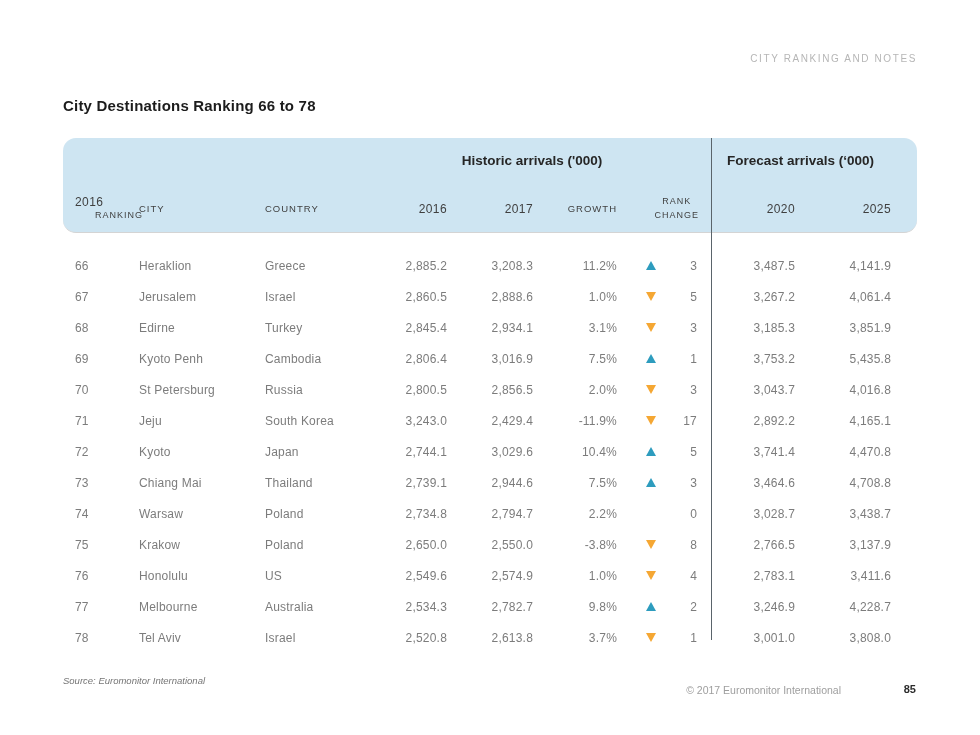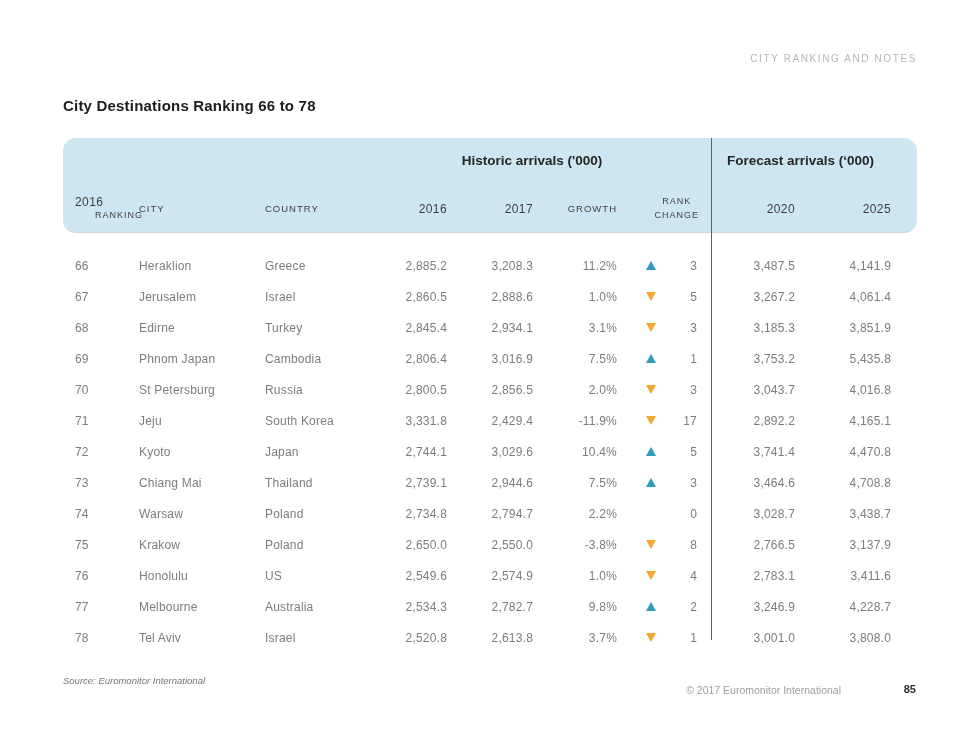"Phnom Japan" div.c2 { text: Phnom Japan -> Kyoto Penh }
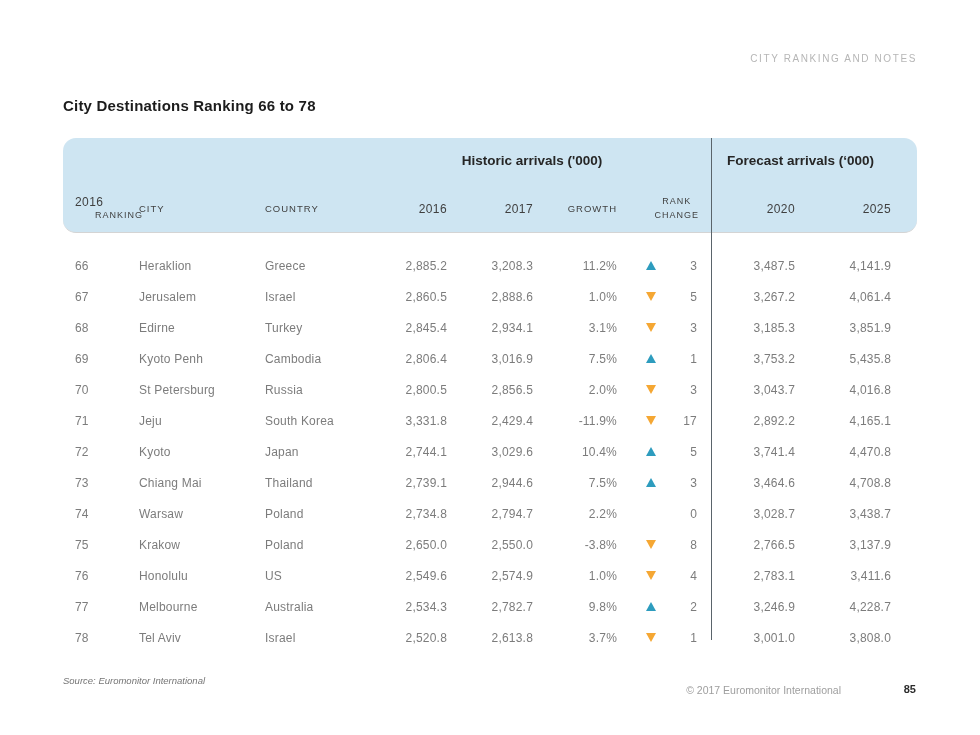"3,331.8" div.c4 { text: 3,331.8 -> 3,243.0 }
